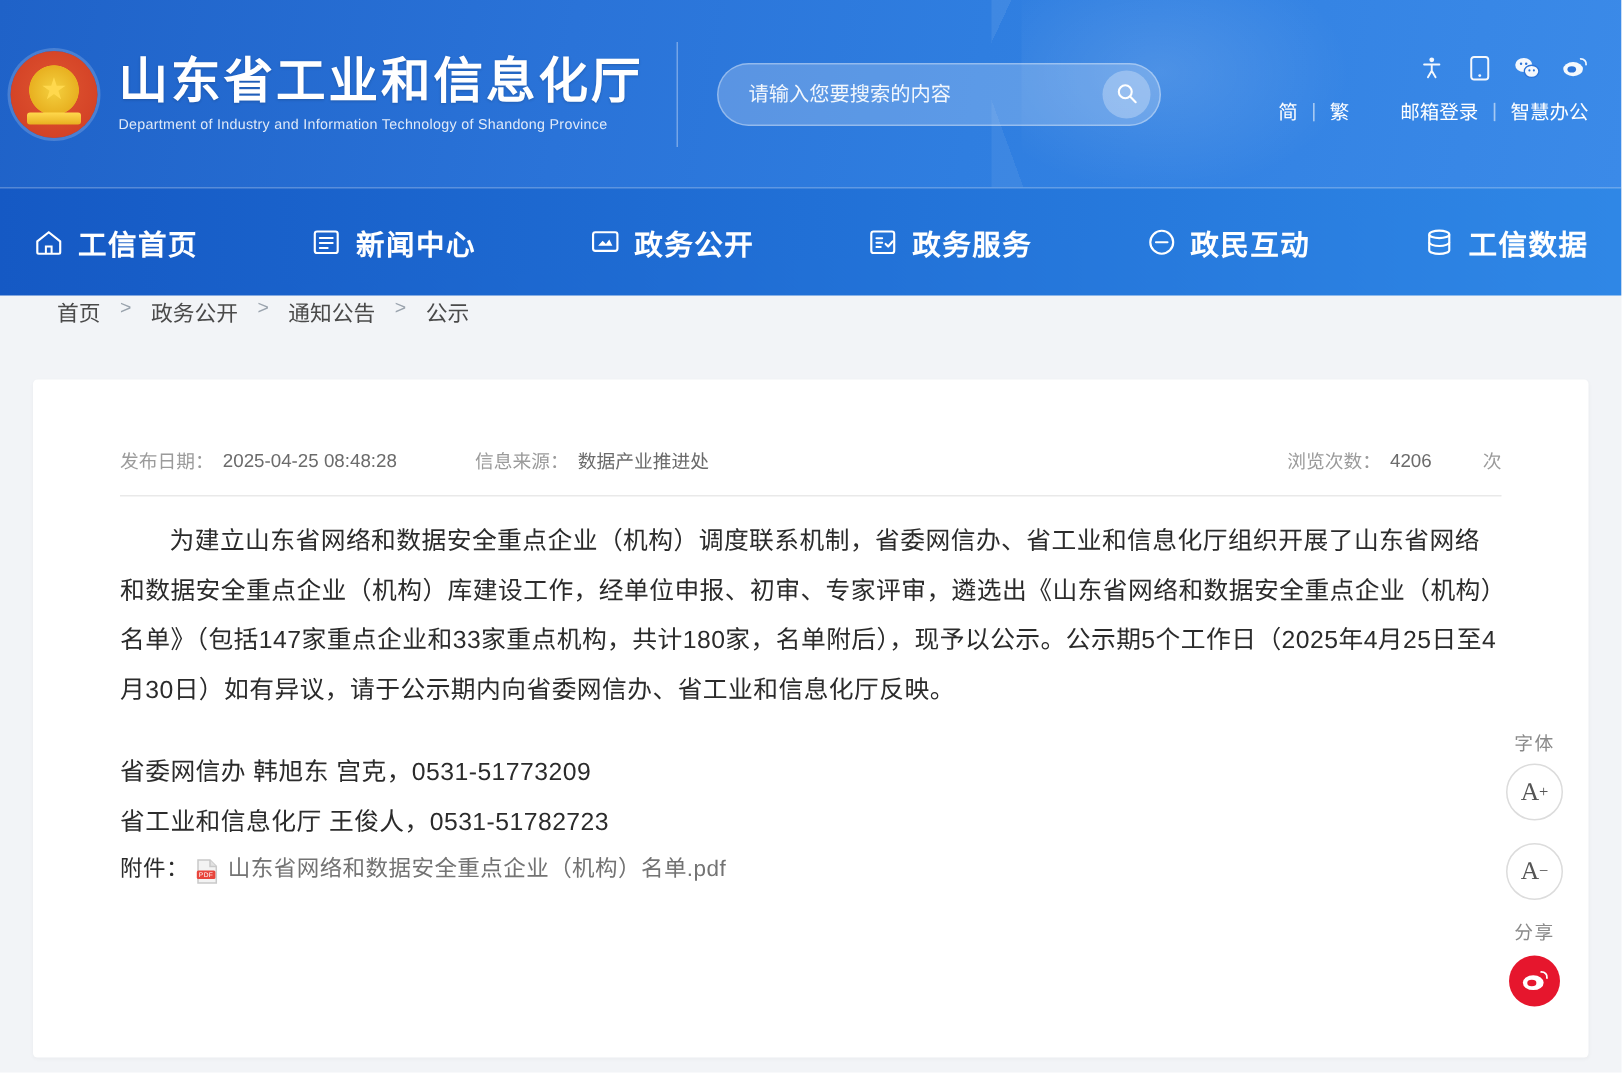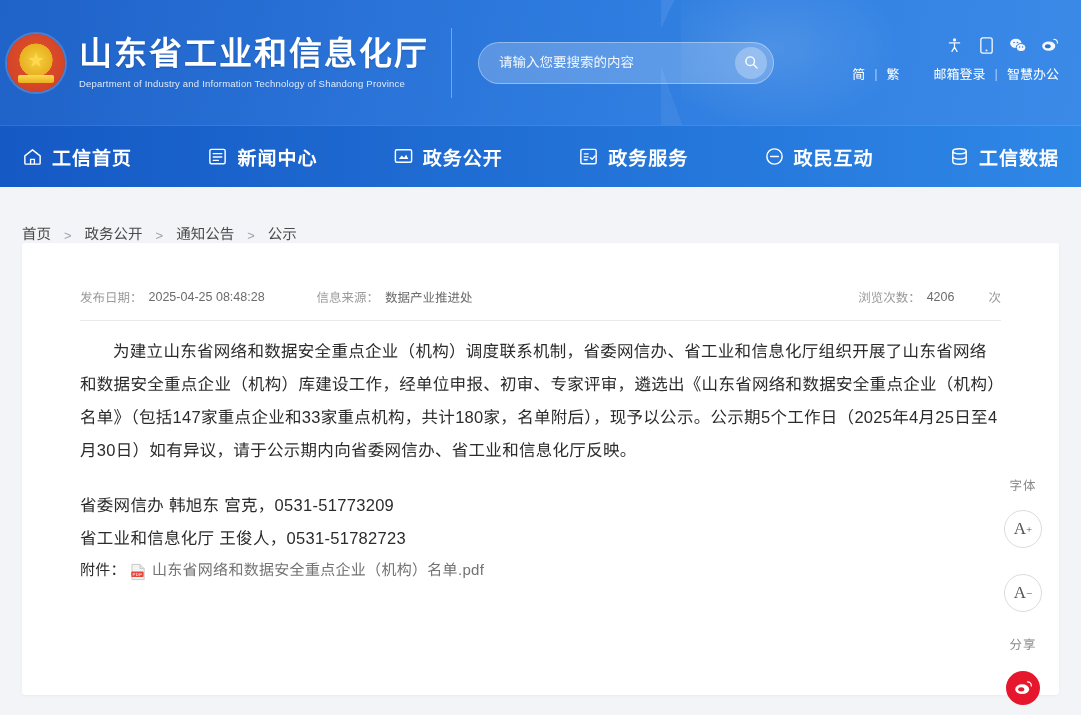"工信首页" .main-nav { height: 62px -> 72px }
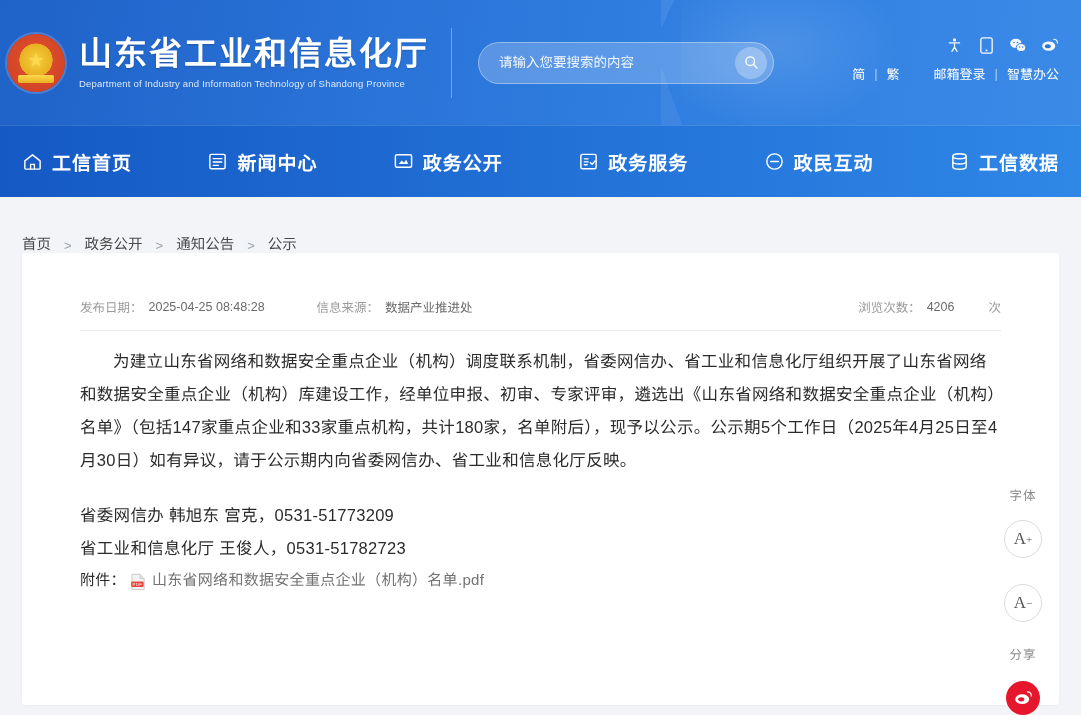"首页" .breadcrumb { align-items: flex-end -> flex-start; padding: 0 22px -> 0 38px }
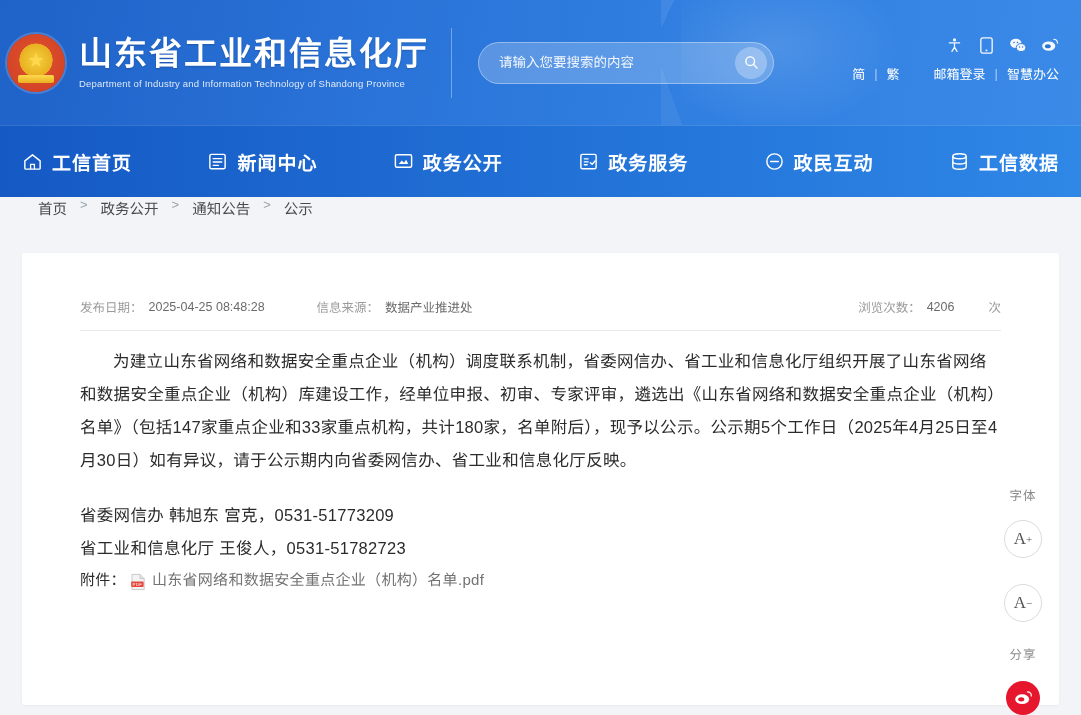"字体" .side-tools { gap: 12px -> 1px }
